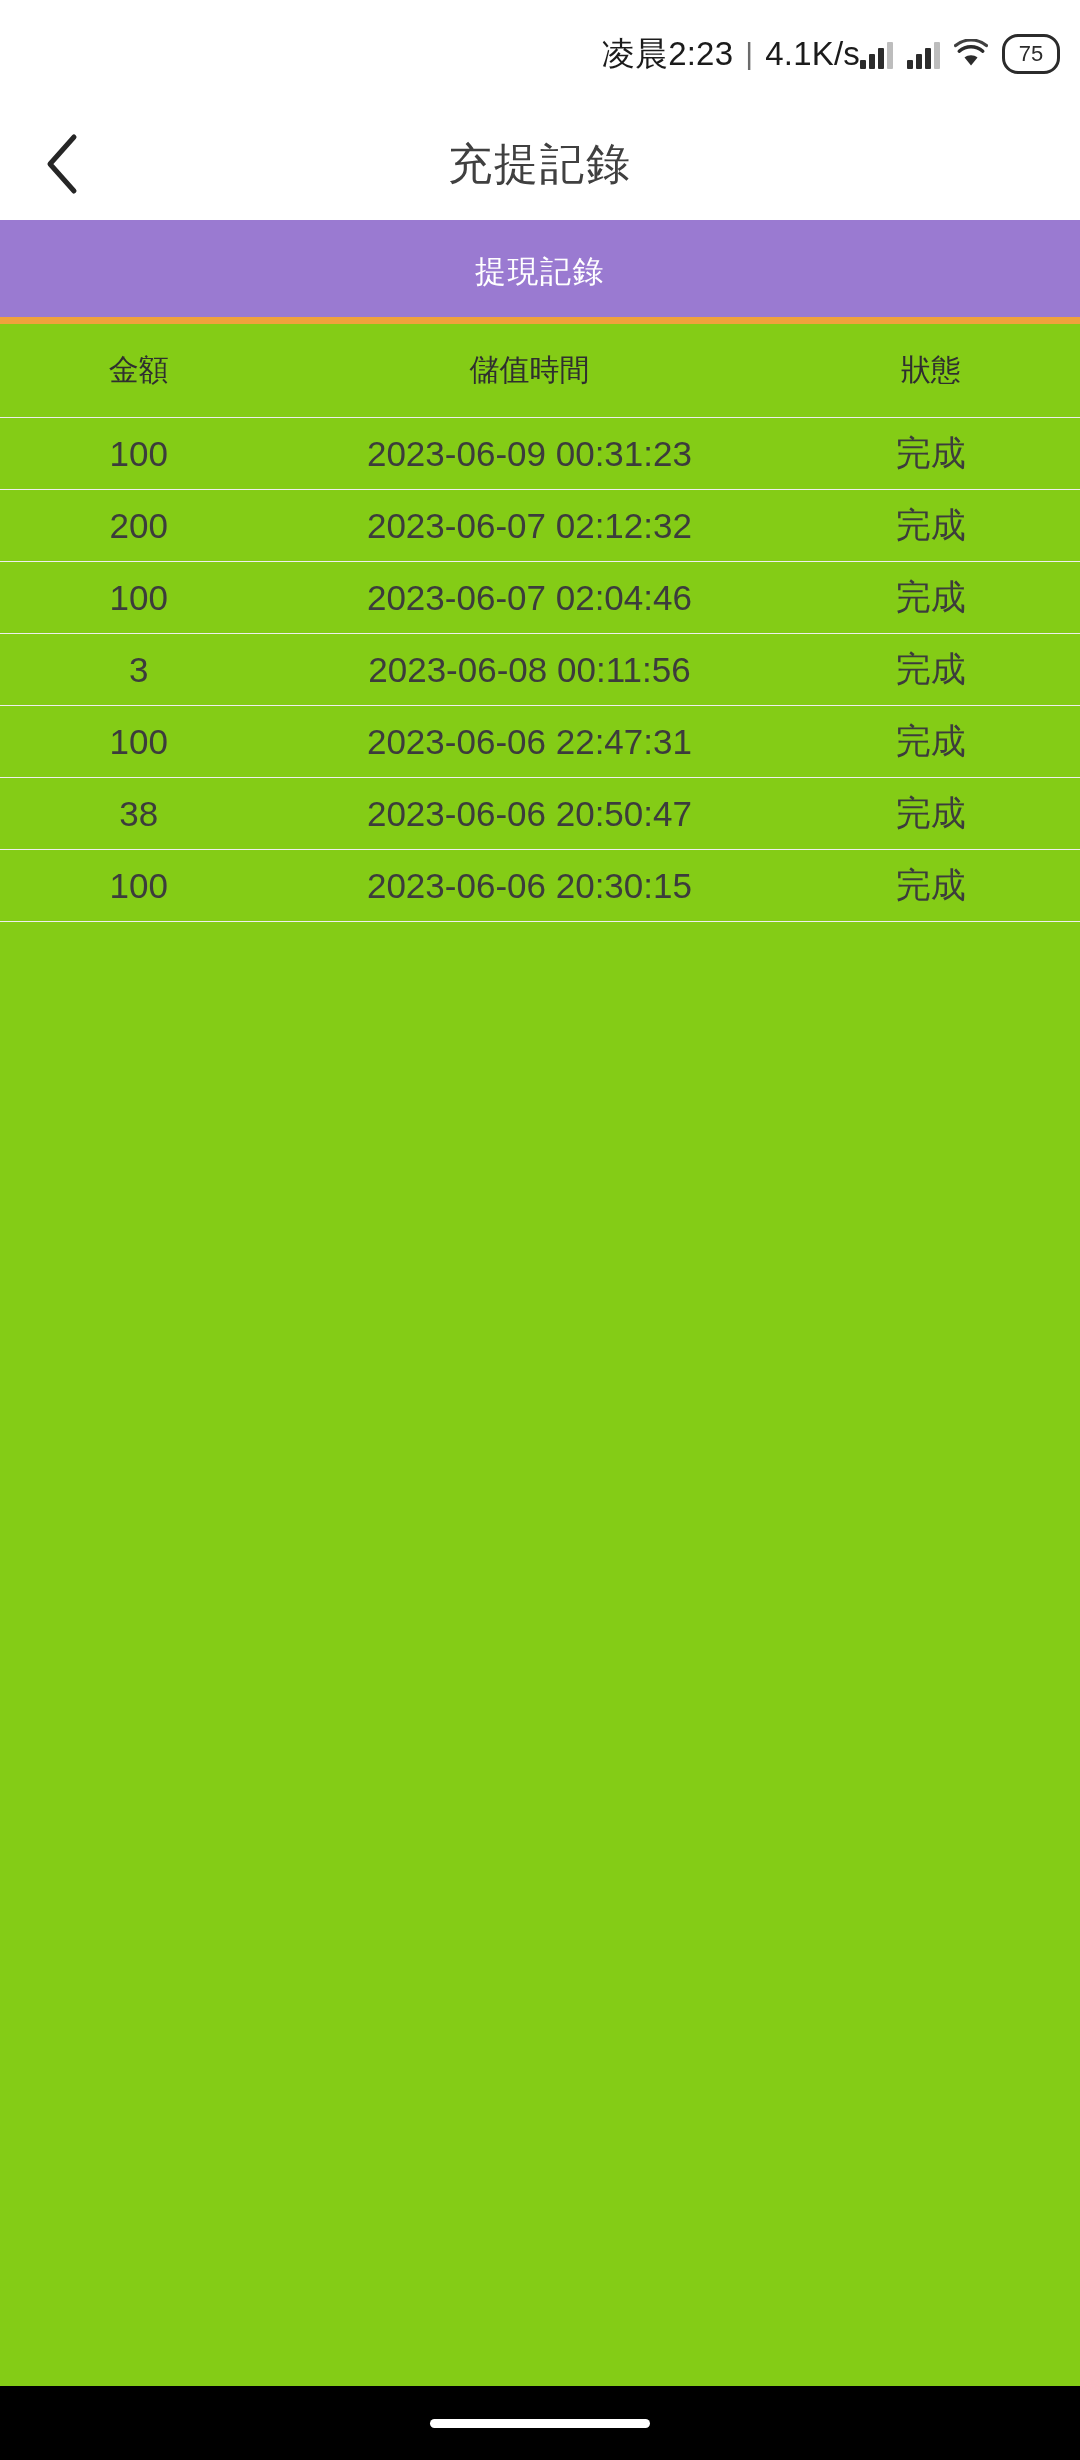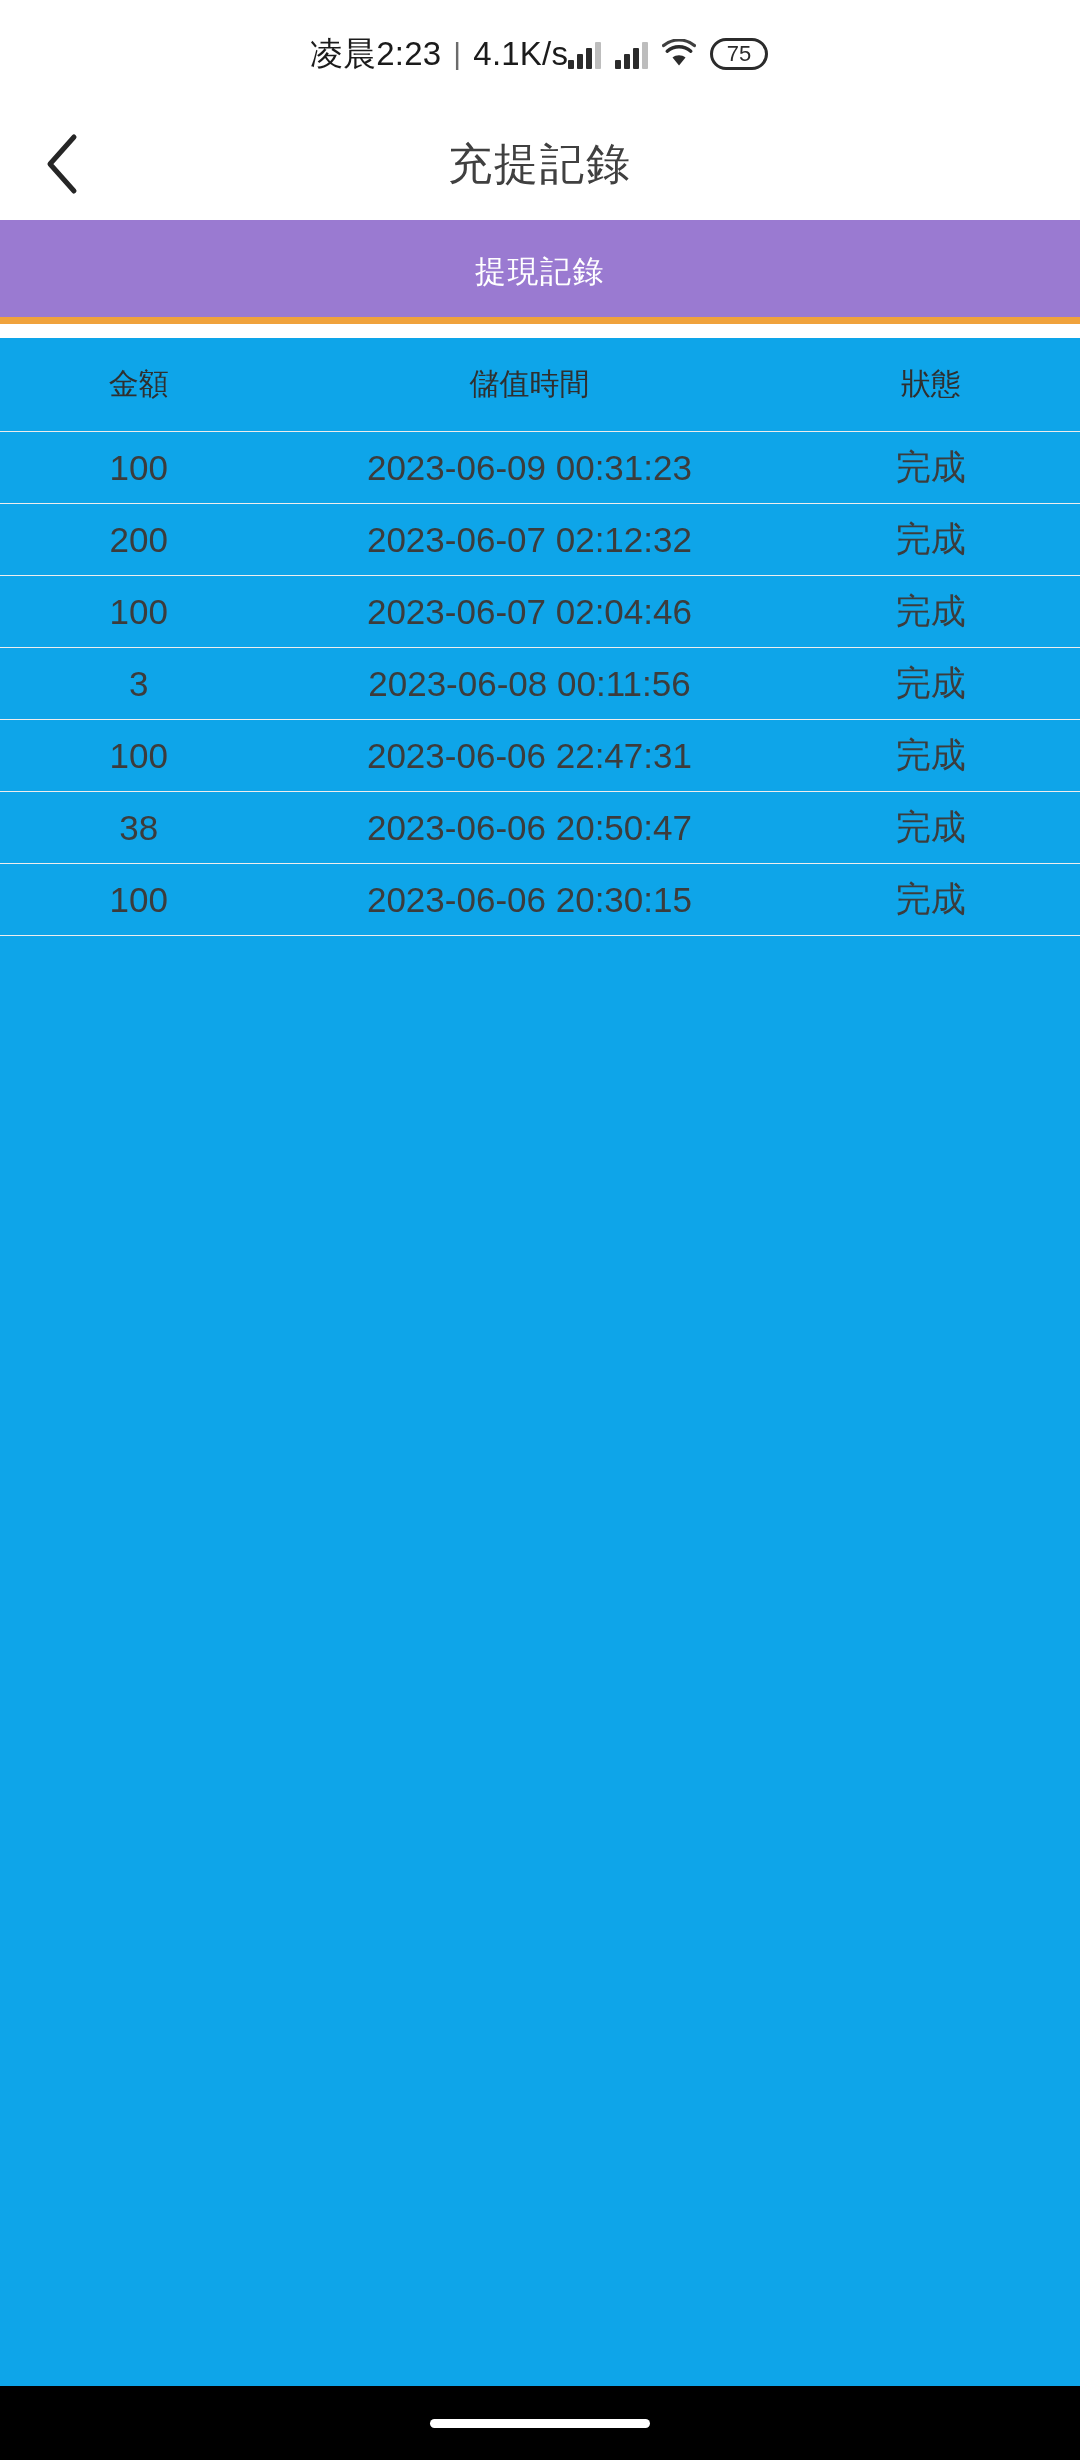"凌晨2:23" .statusbar { justify-content: center -> flex-end; padding: 0 40px 0 38px -> 0 20px 0 38px }
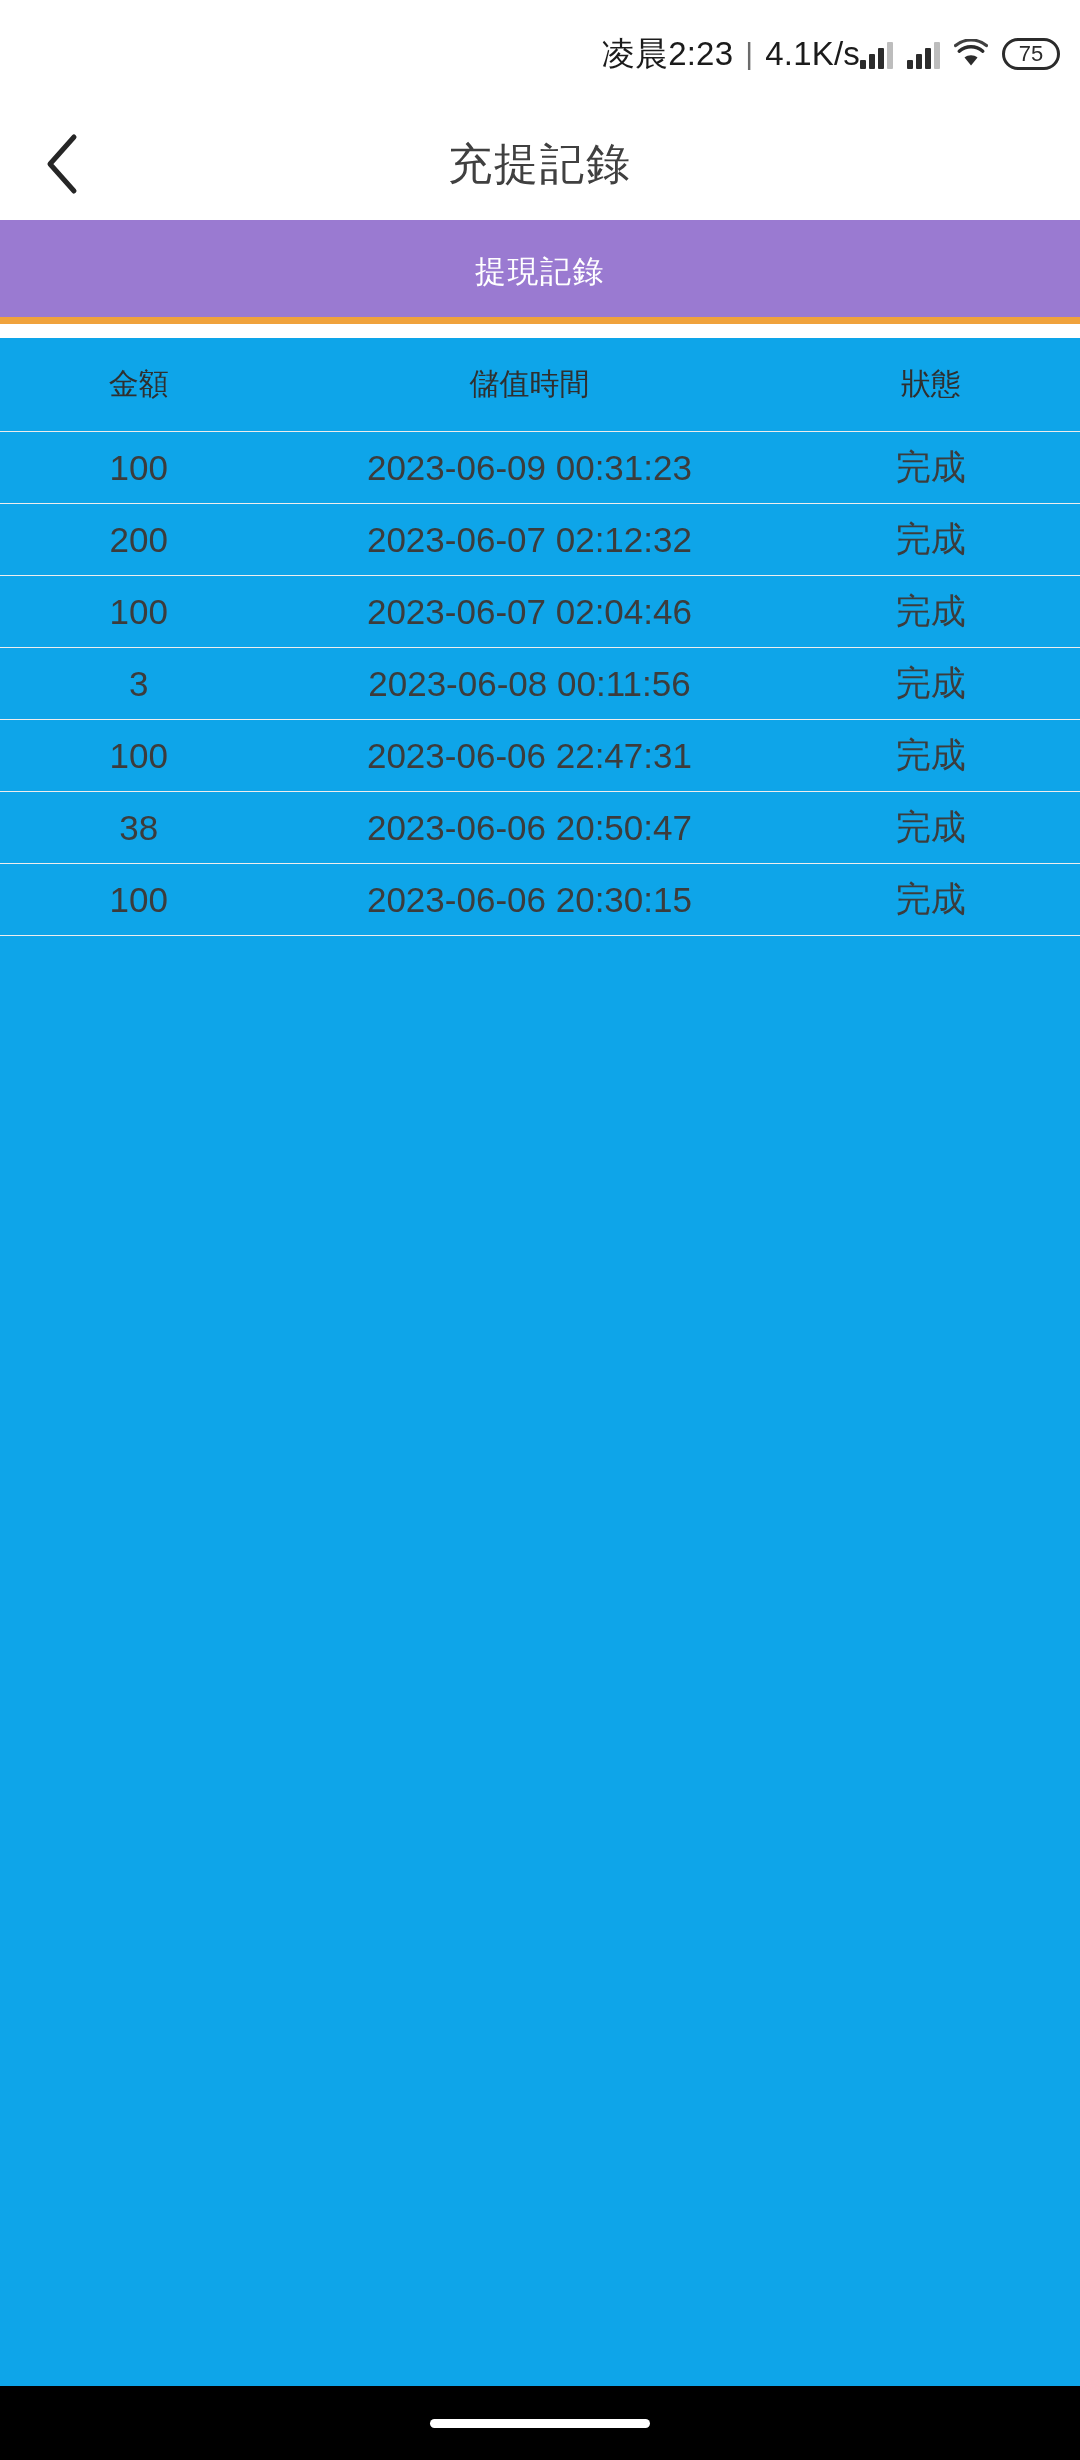"75" .battery { height: 32px -> 40px }
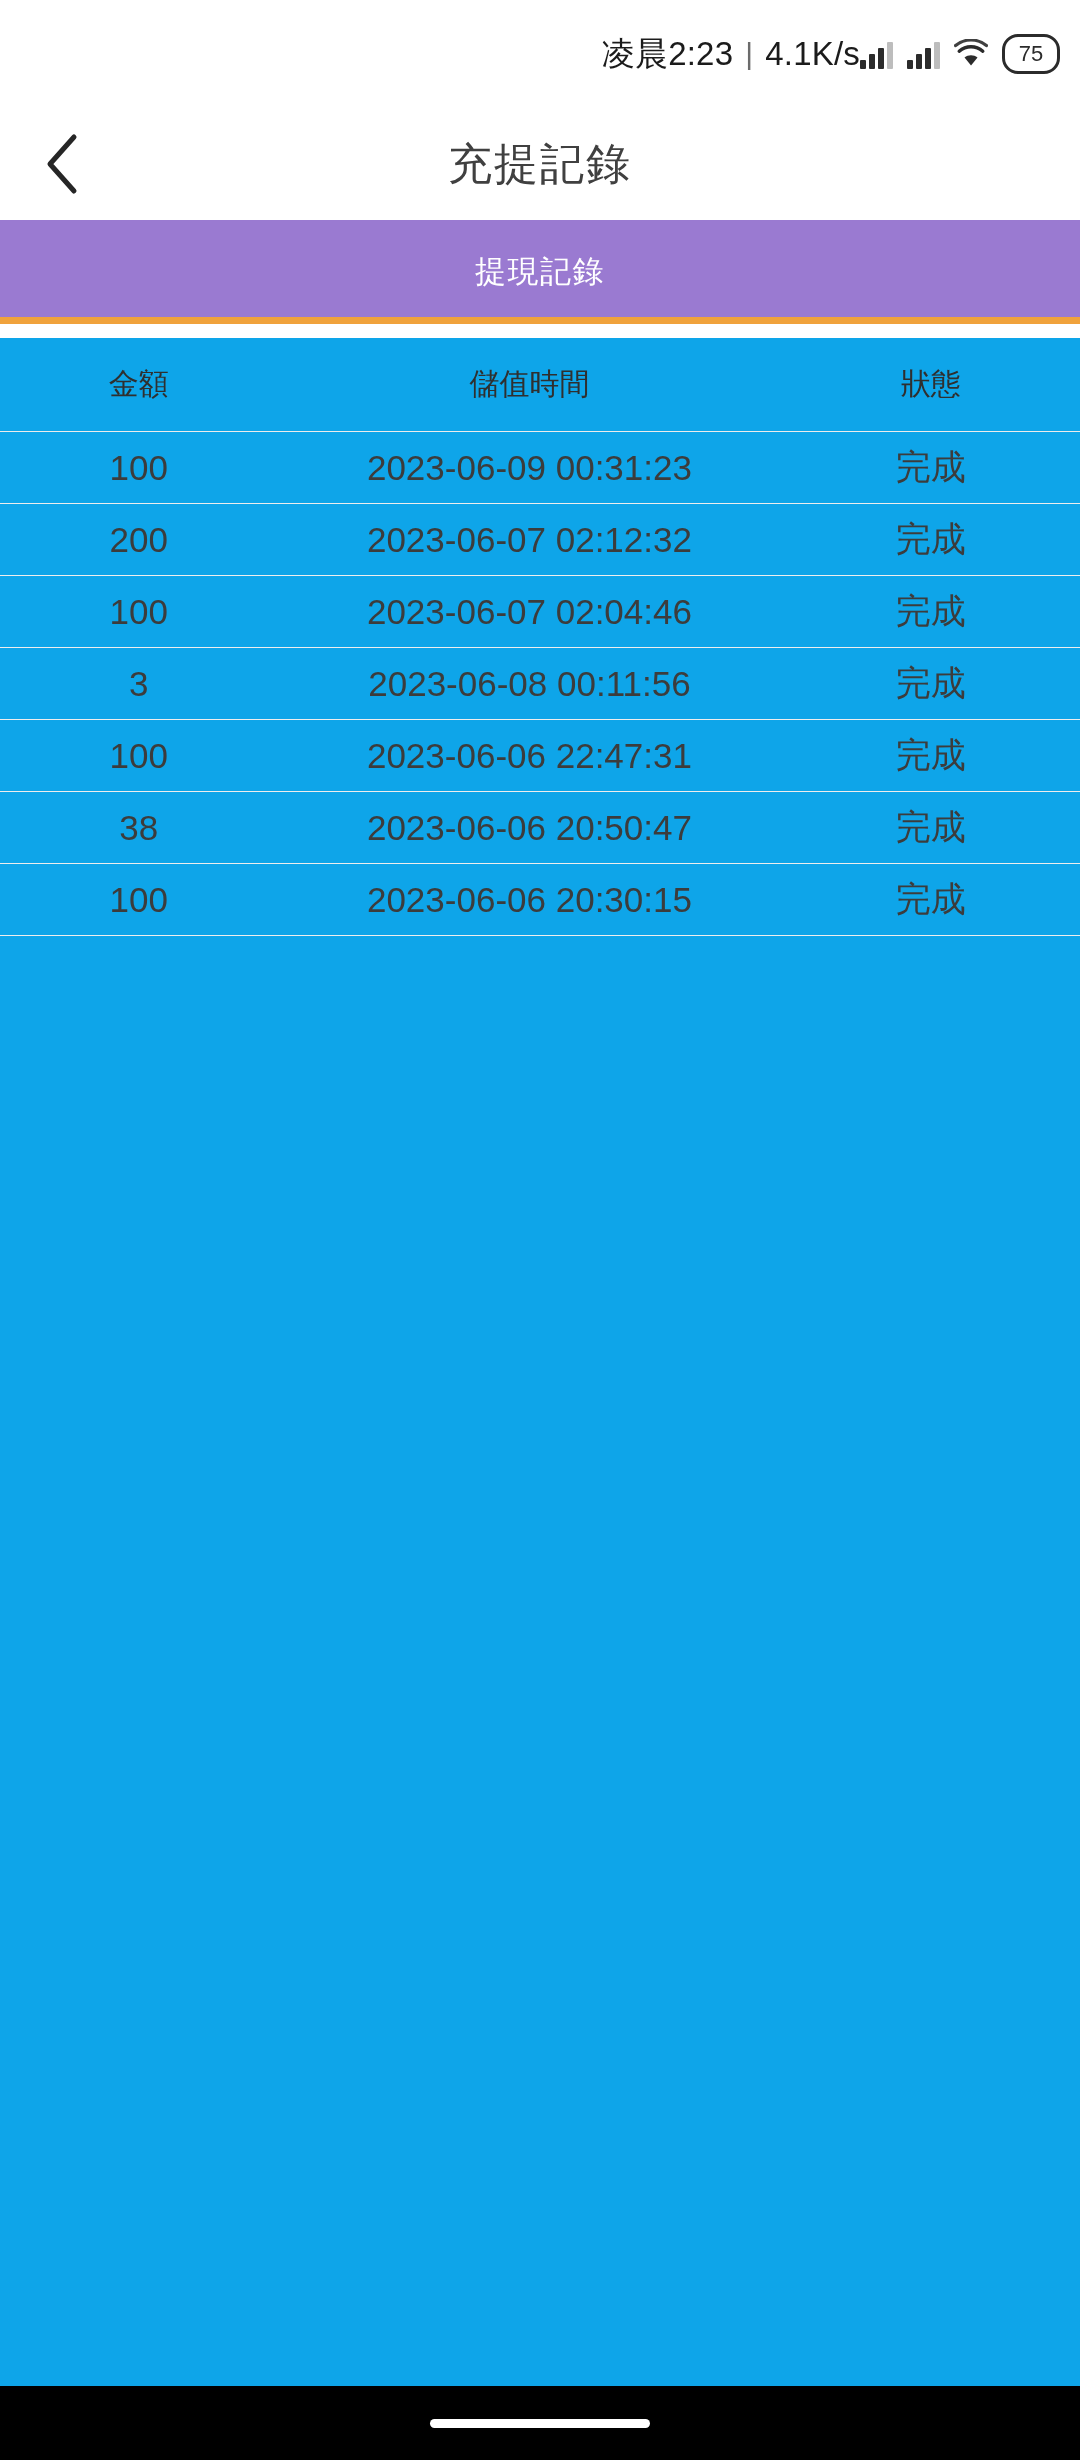"金額" .table-wrap { background: #0ea5e9 -> #84cc16; margin-top: 14px -> none }
